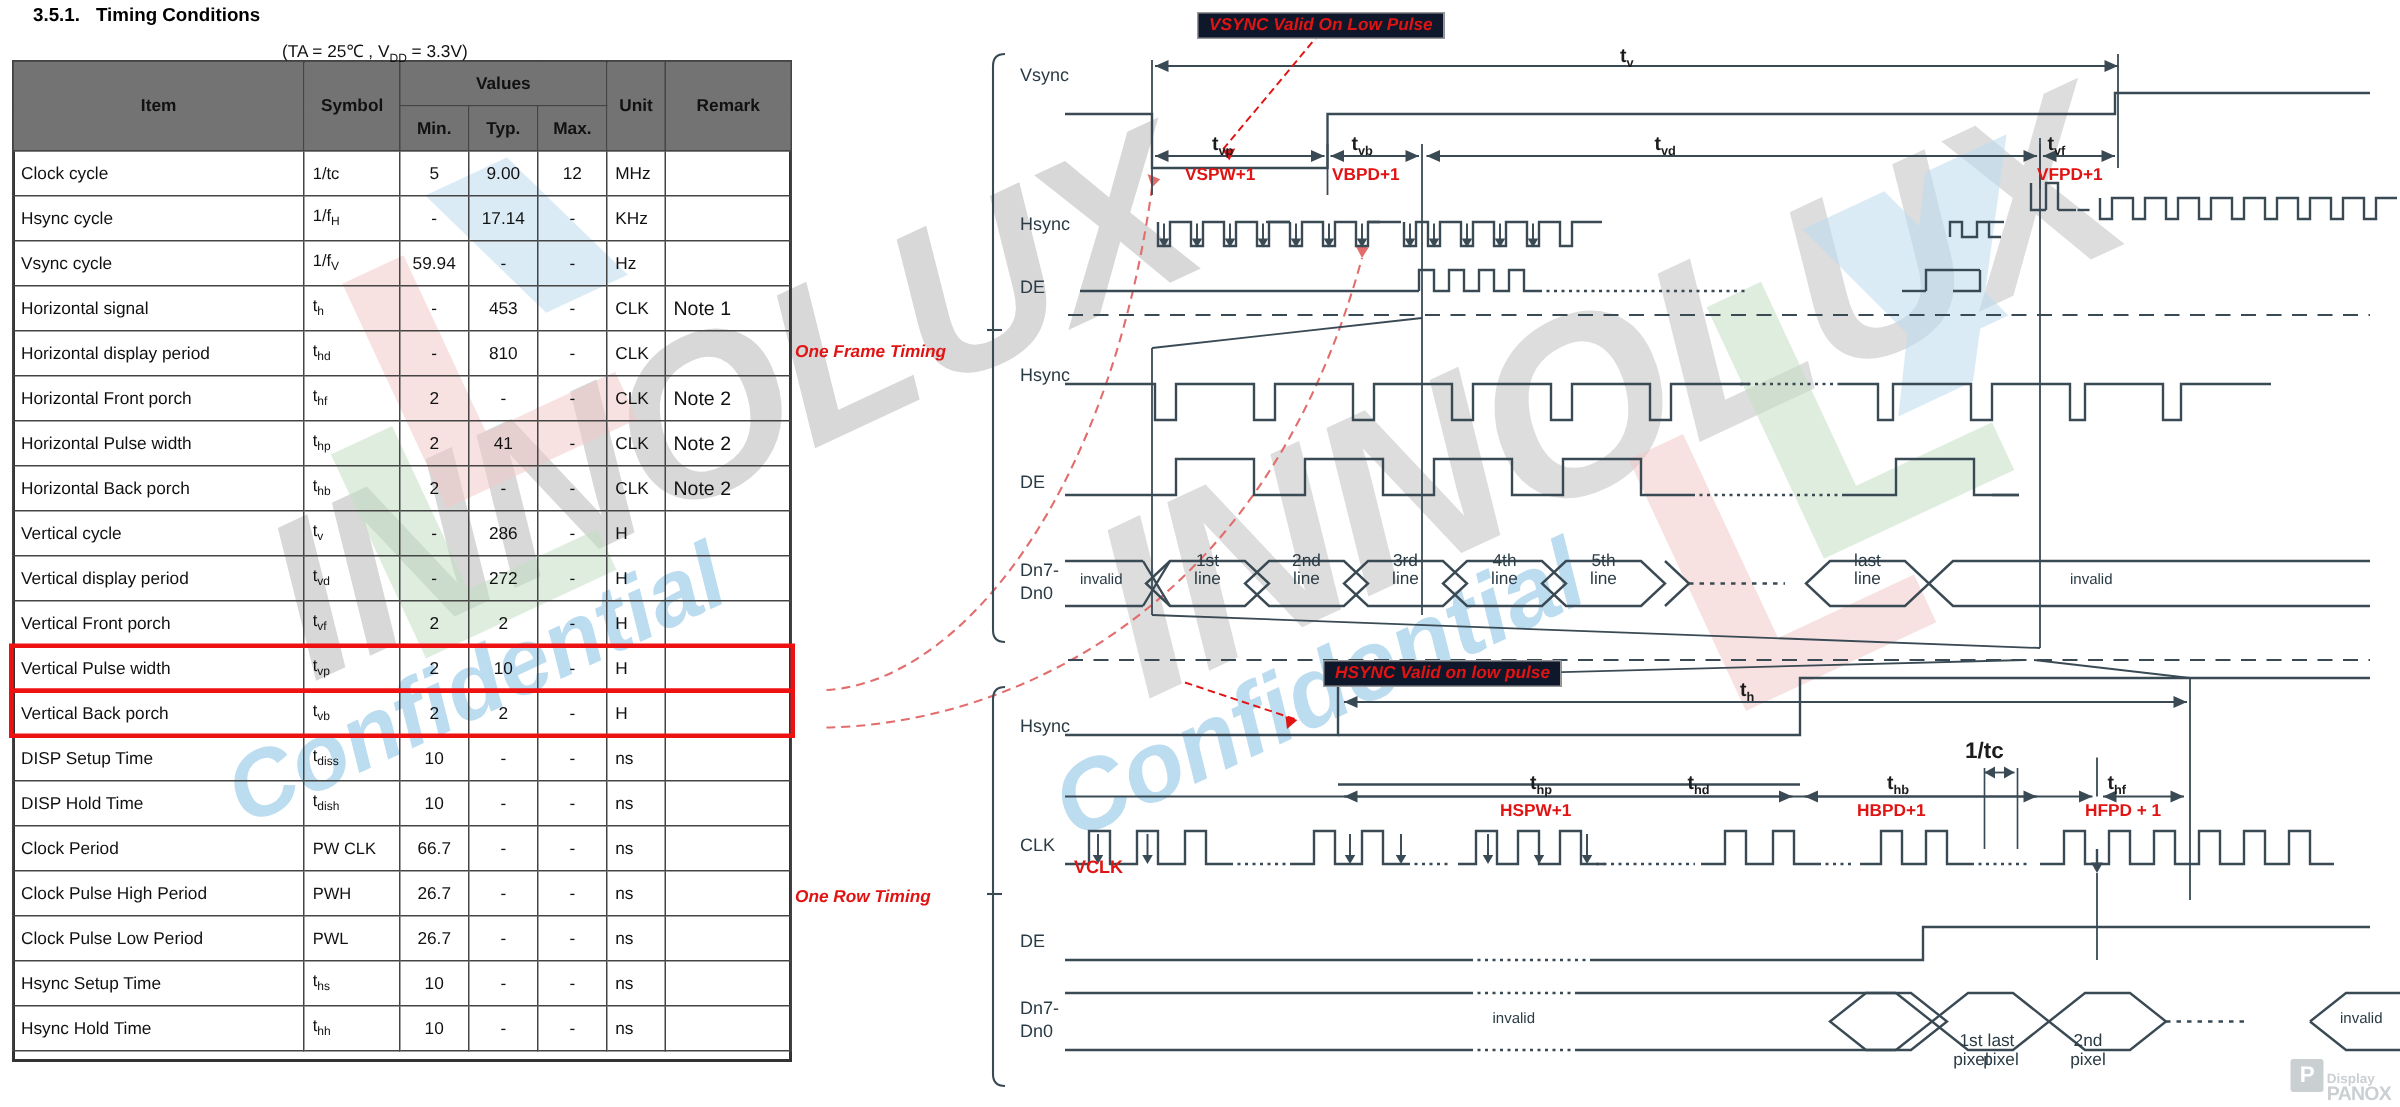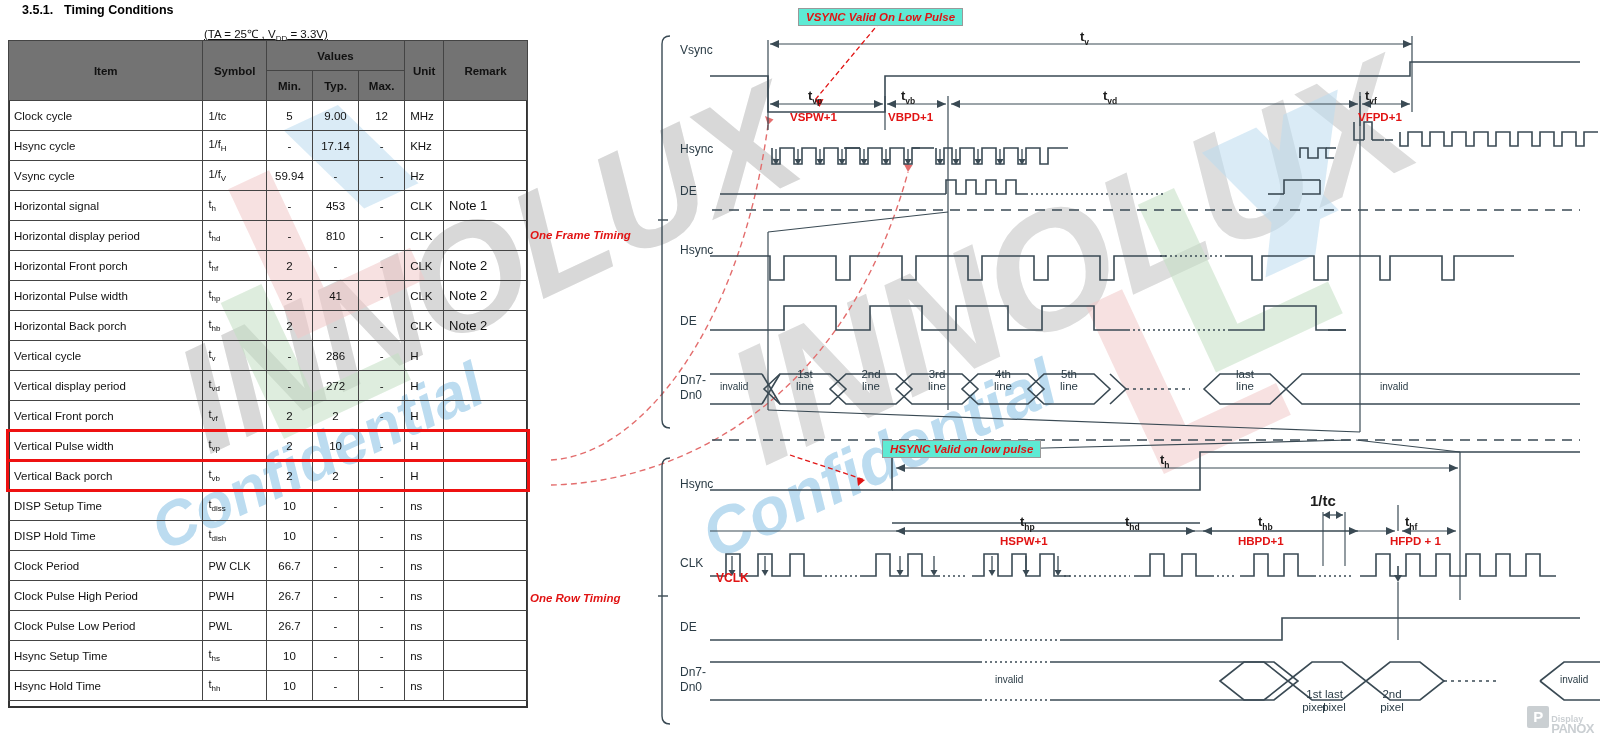"VSYNC Valid On Low Pulse" .callout { background: #5eead4 -> #0f172a }
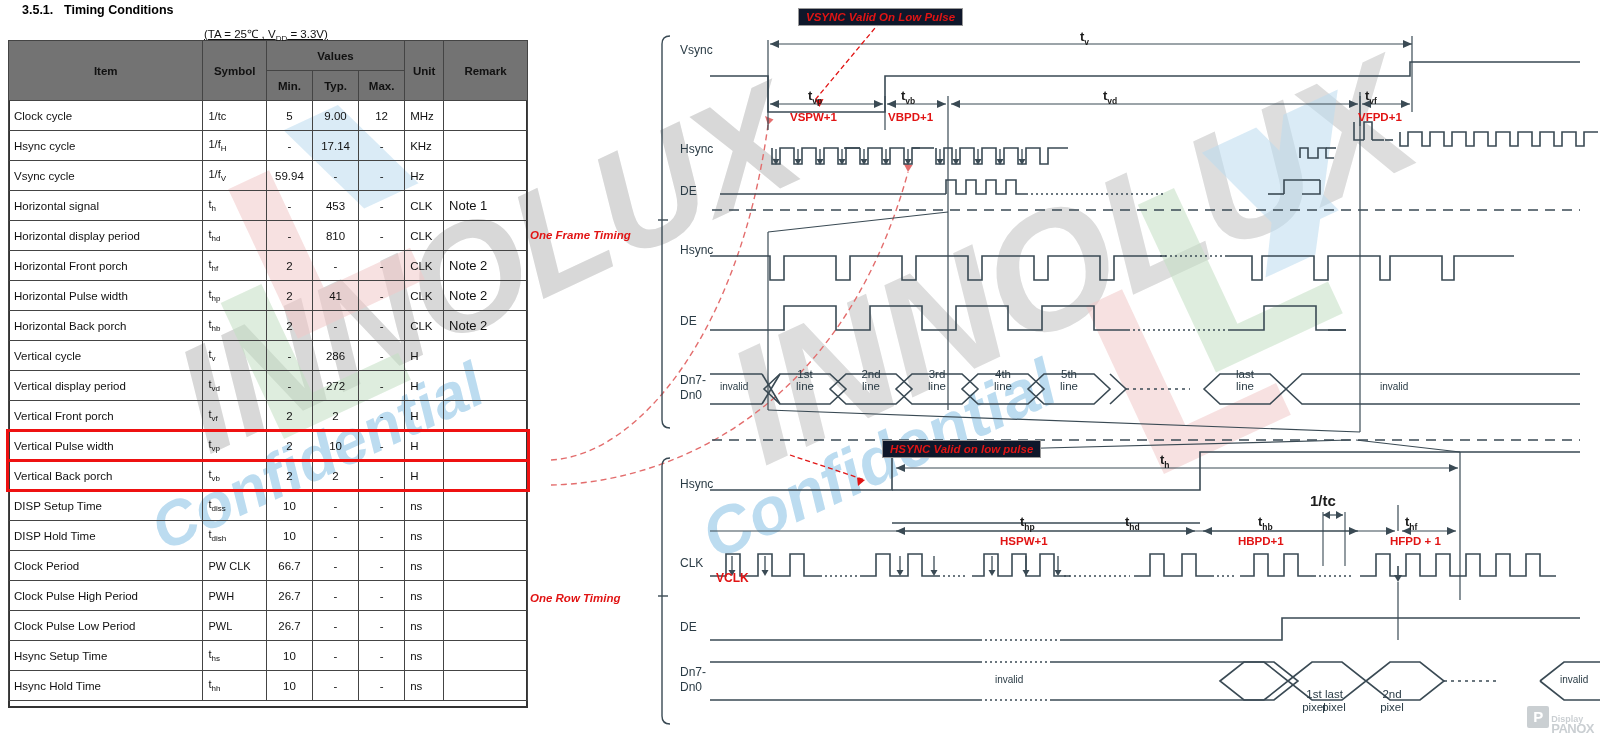"(TA = 25℃ , VDD" .cond-line { left: 204px -> 188px; text-decoration: underline -> none }
